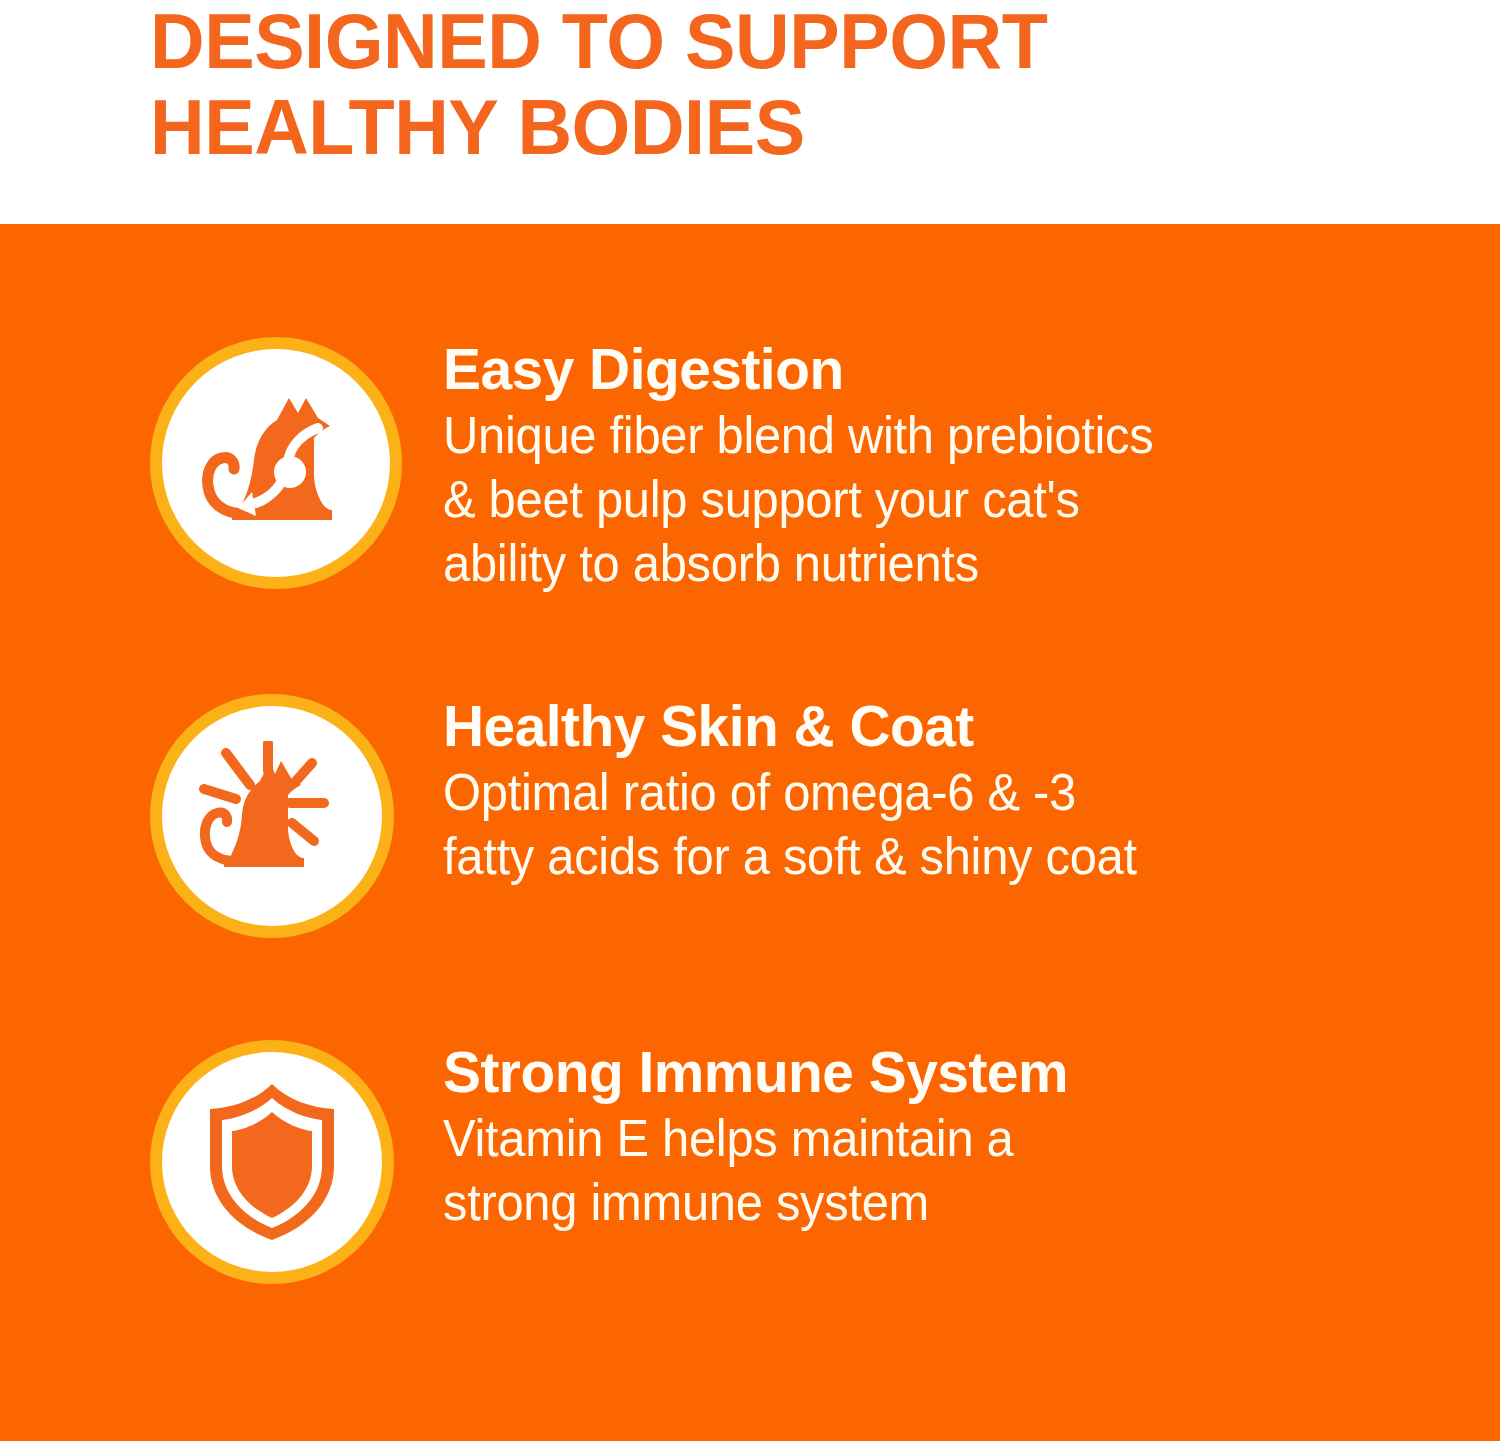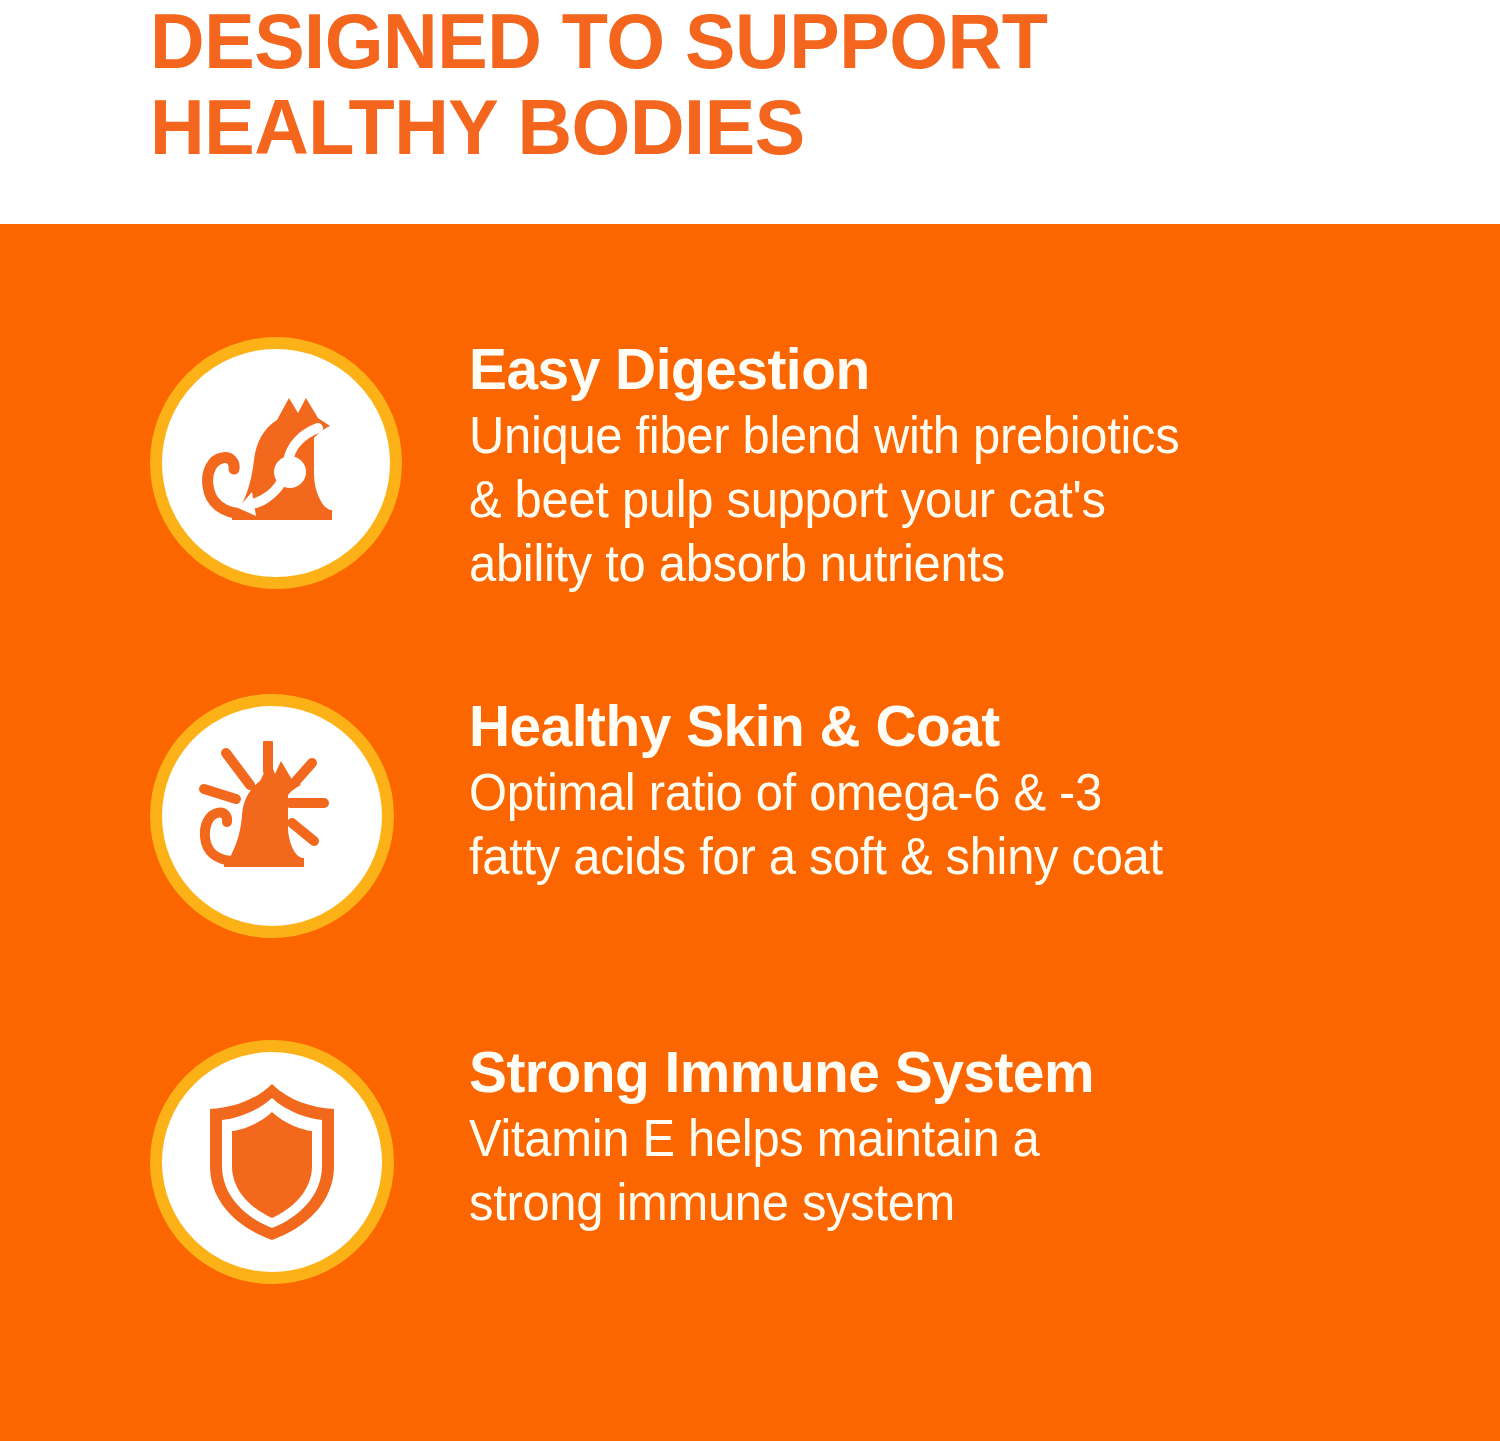"Easy Digestion" .feature-text { left: 469px -> 443px }
